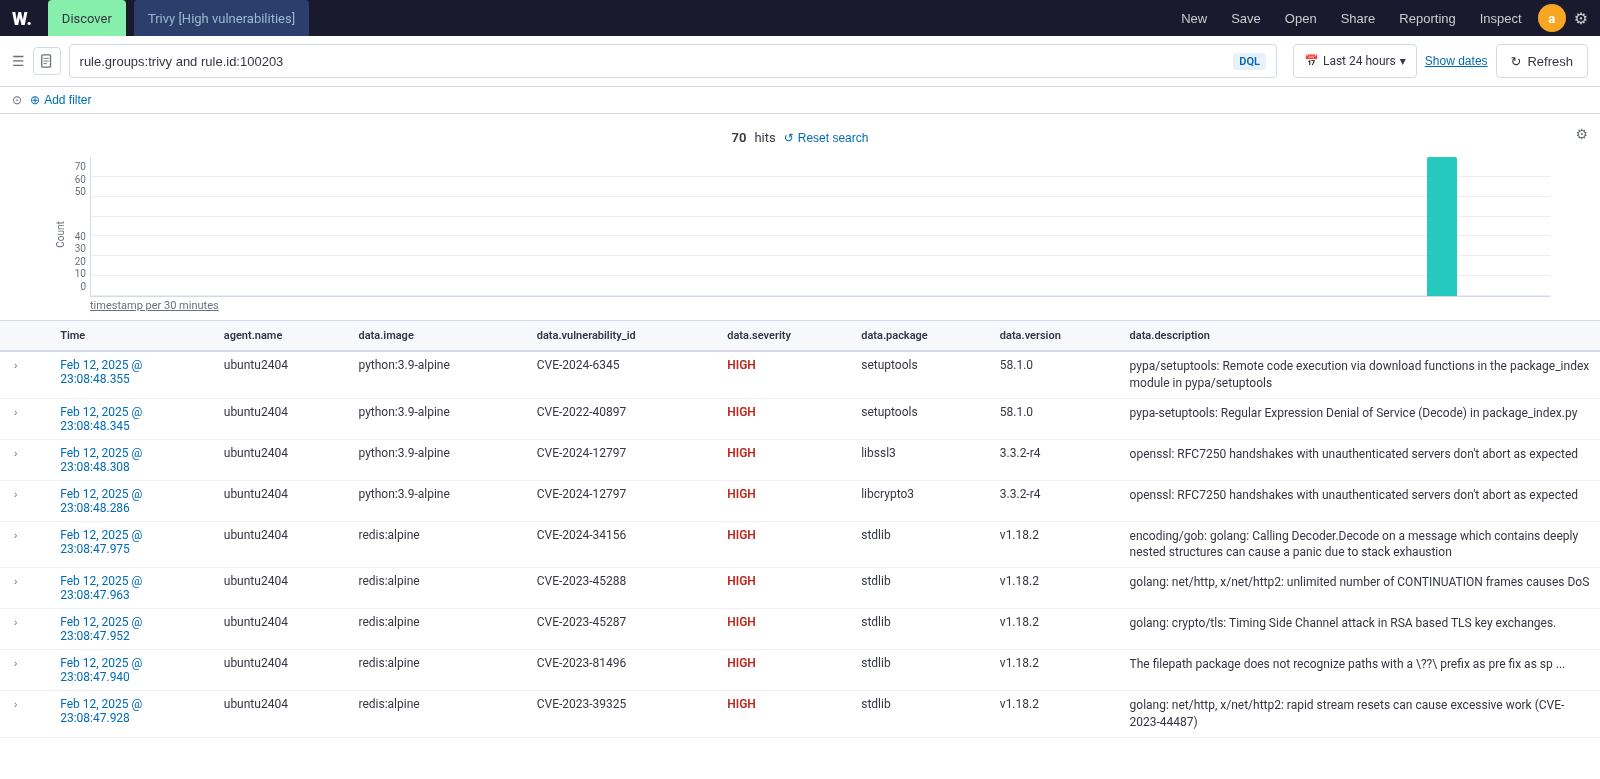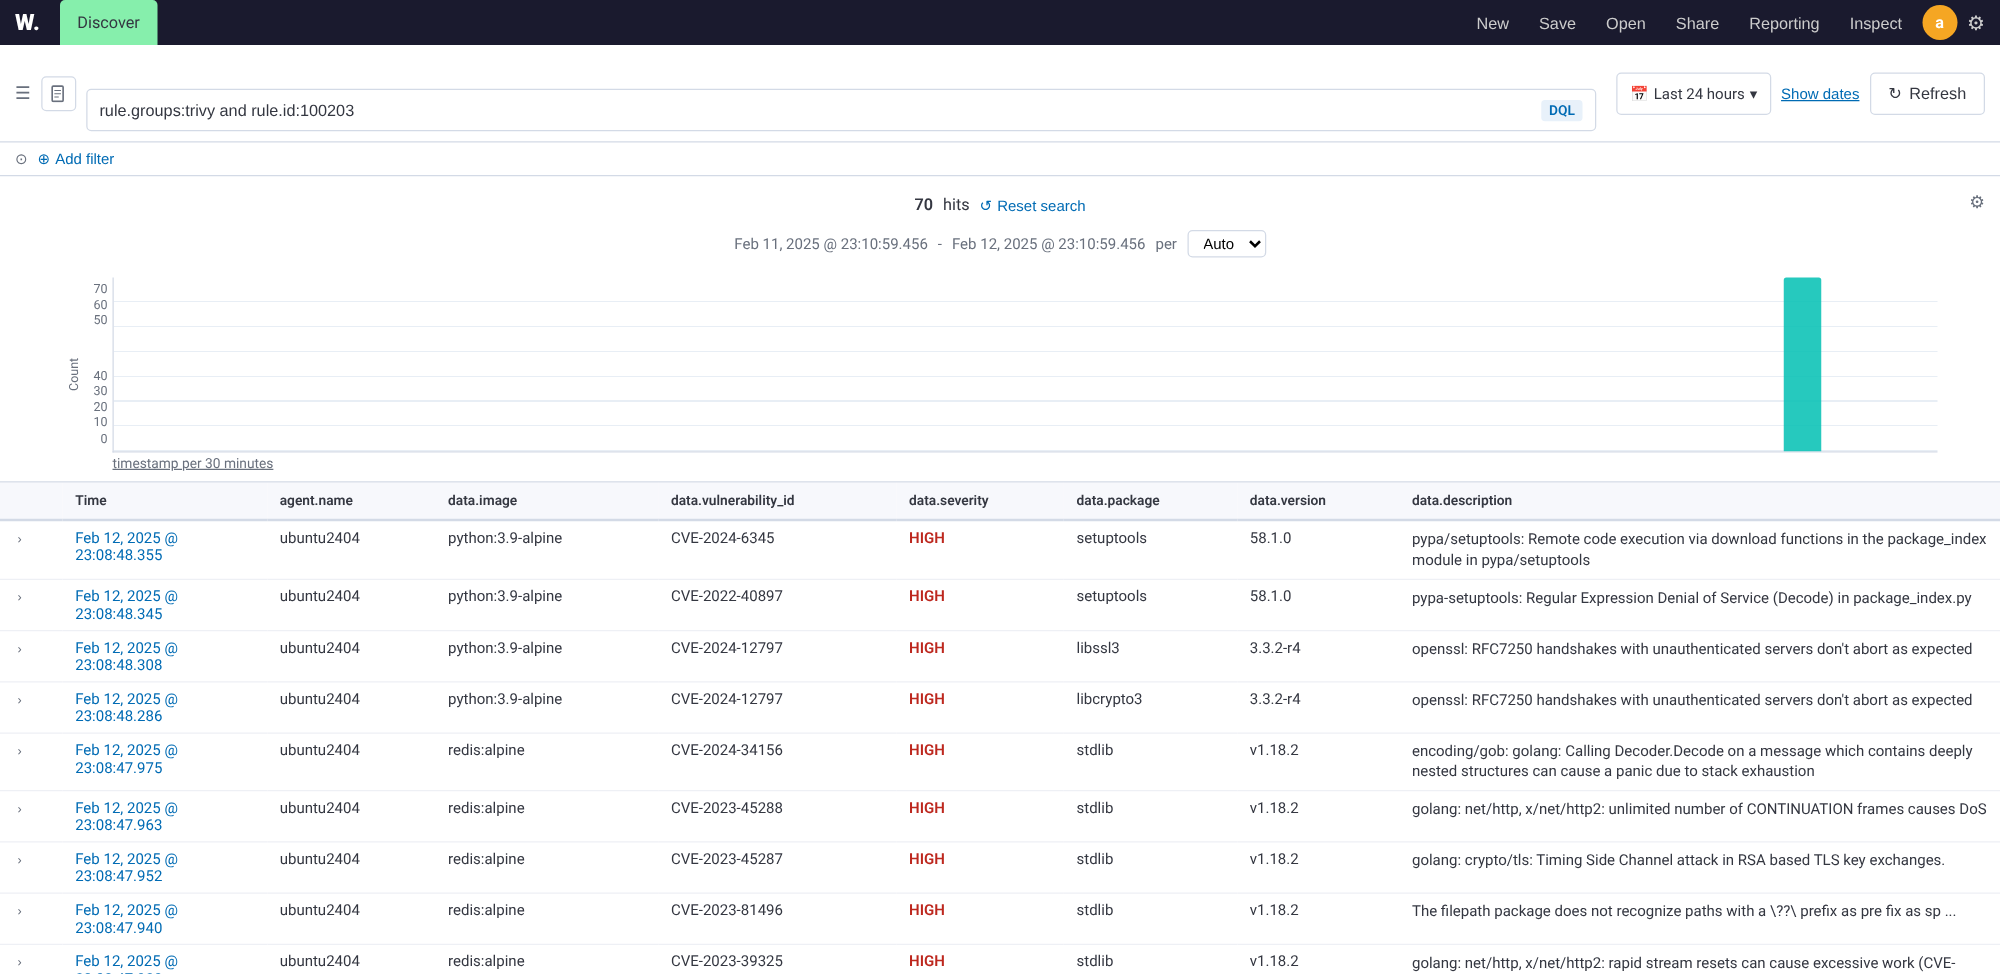"Trivy [High vulnerabilities]" div.nav-tab { html: none -> <div>Trivy [High vulnerabilities]</div> }
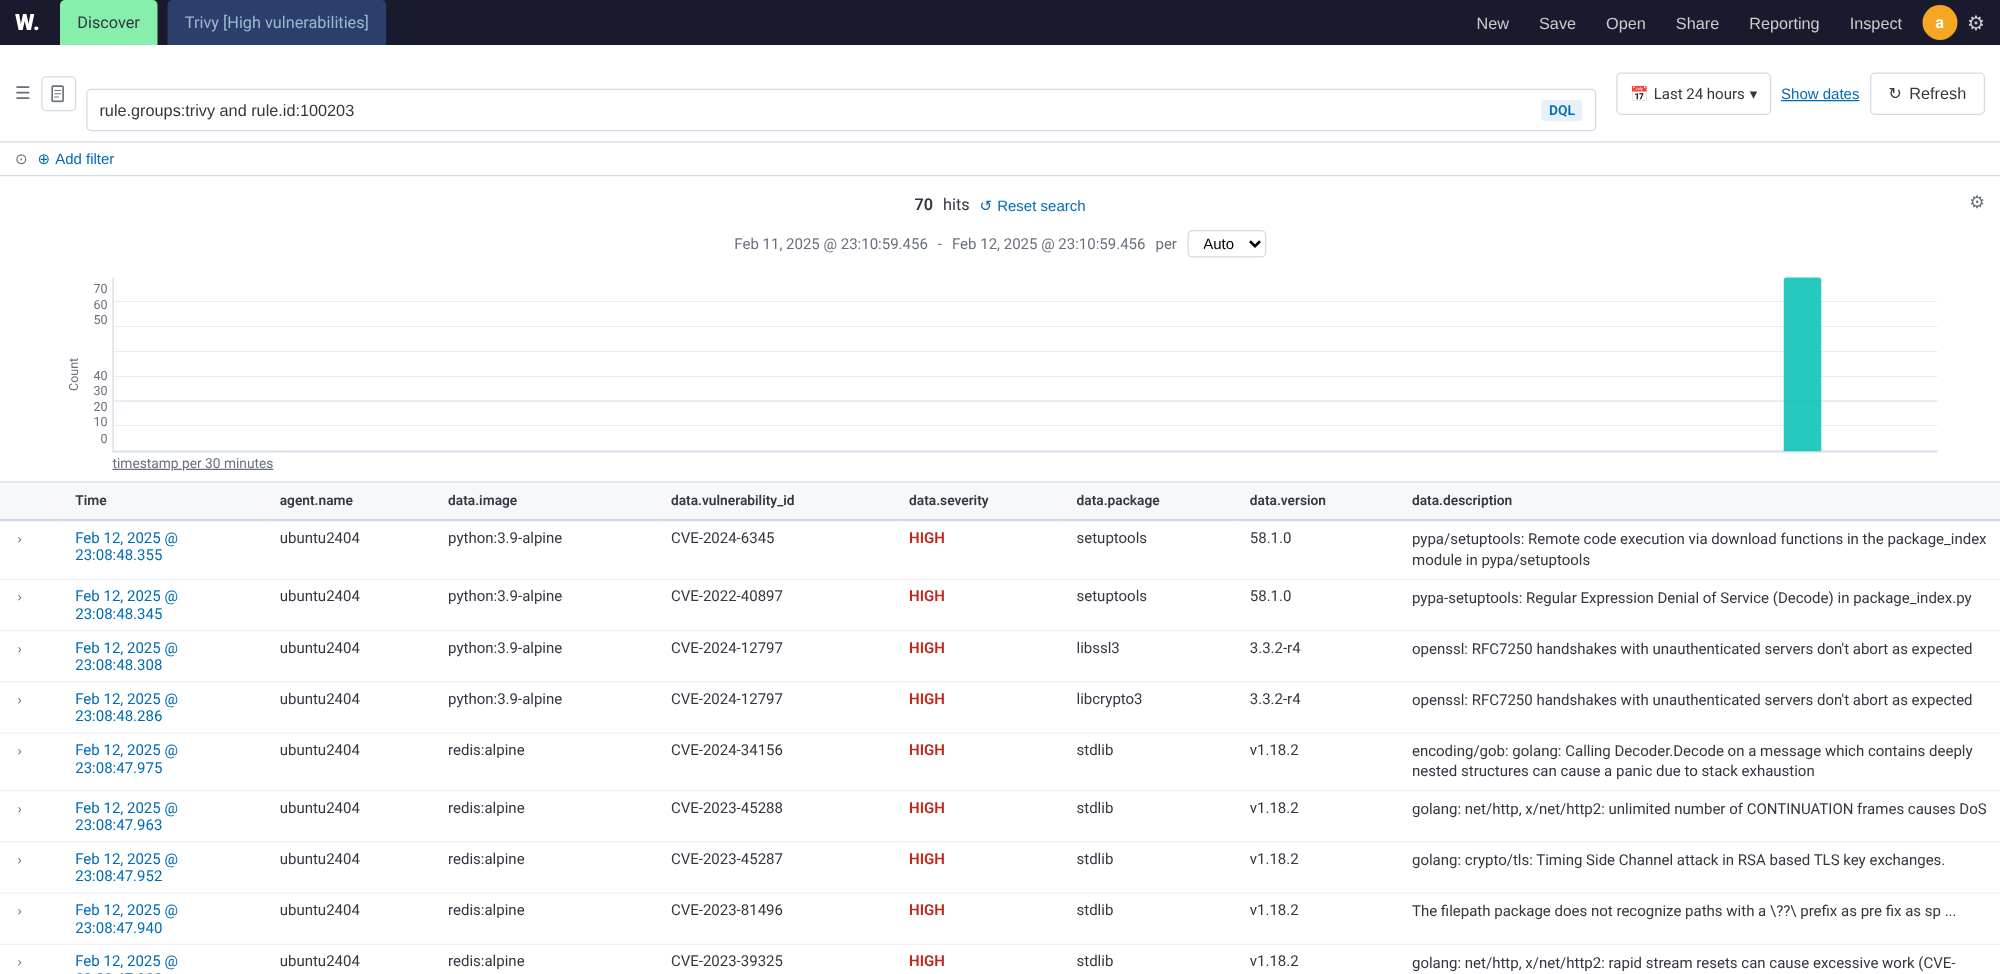"rule.groups:trivy and rule.id:100203" .search-input-wrapper { margin-top: 27px -> none }
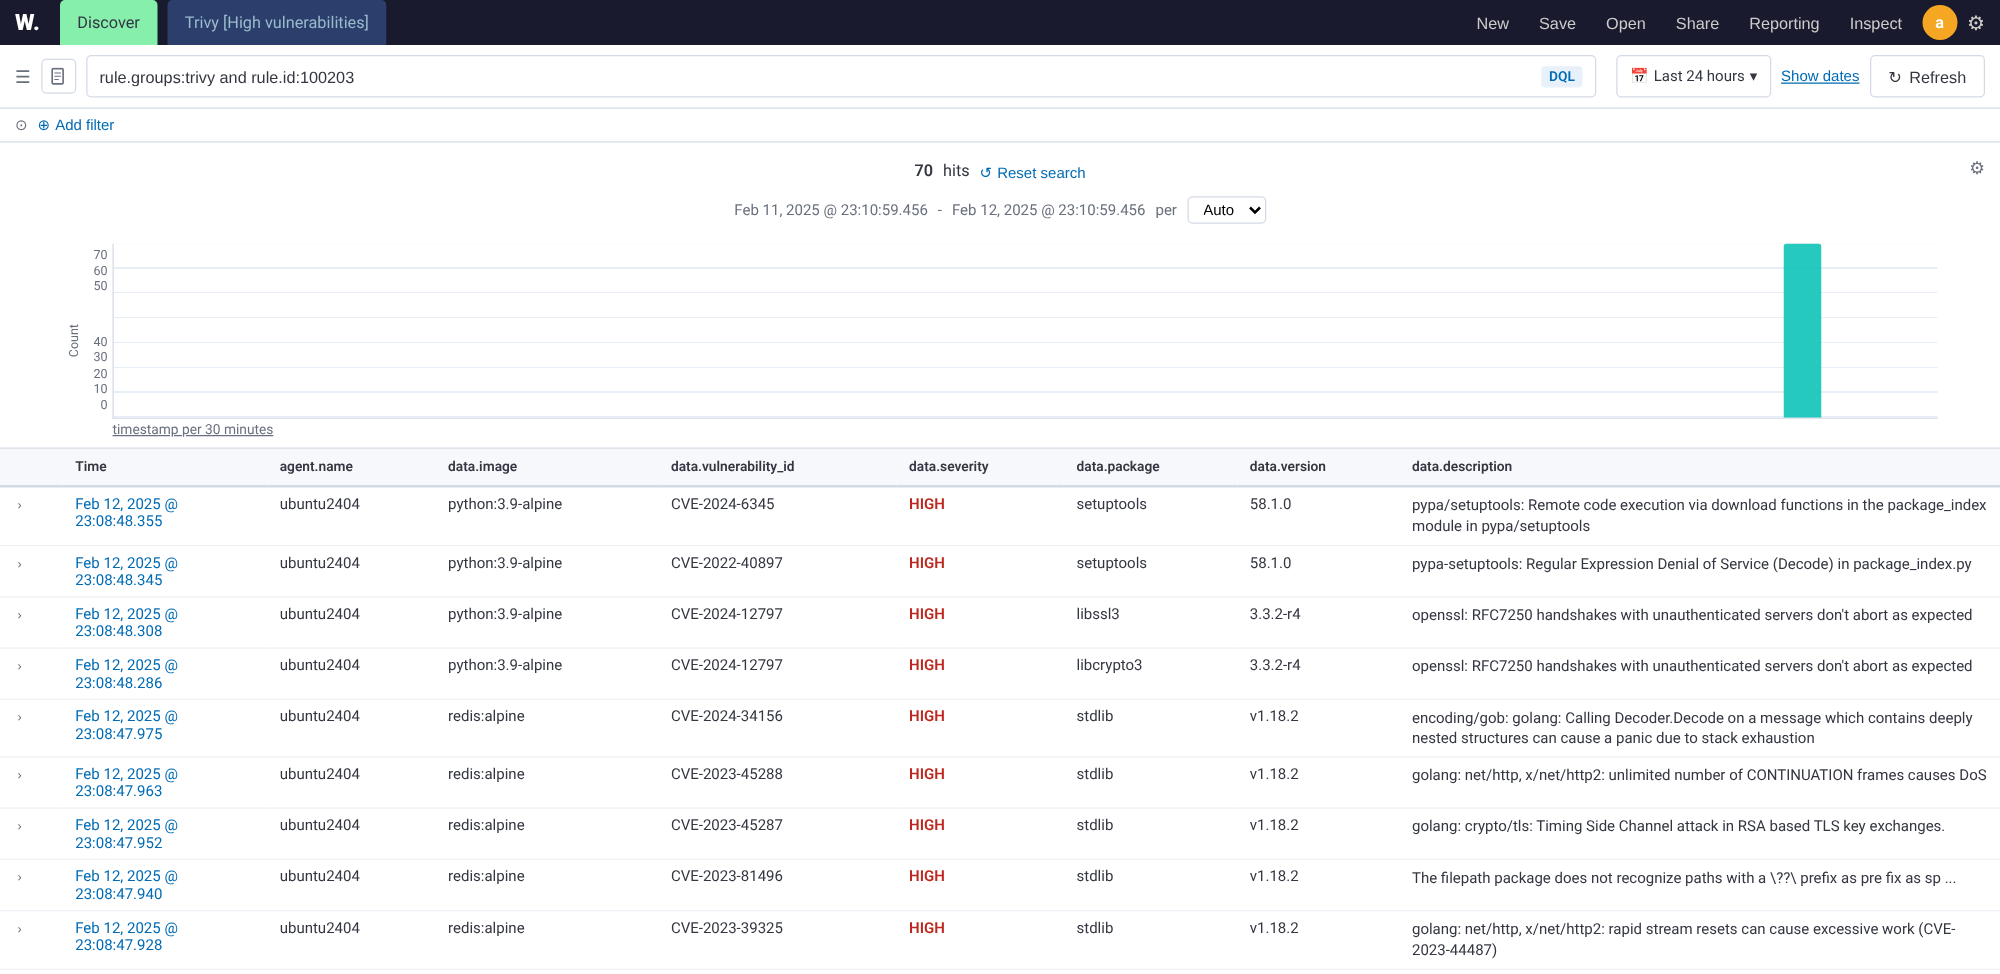"Feb 11, 2025 @ 23:10:59.456" div.chart-time-range { html: <div> <span>Feb 11, 2025 @ 23:10:59.456</span> <span>-</span> <span>Feb 12, 2025 @ 23:10:59.456</span> <span>per</span> <select> <option>Auto</option> </select> </div> -> none }
